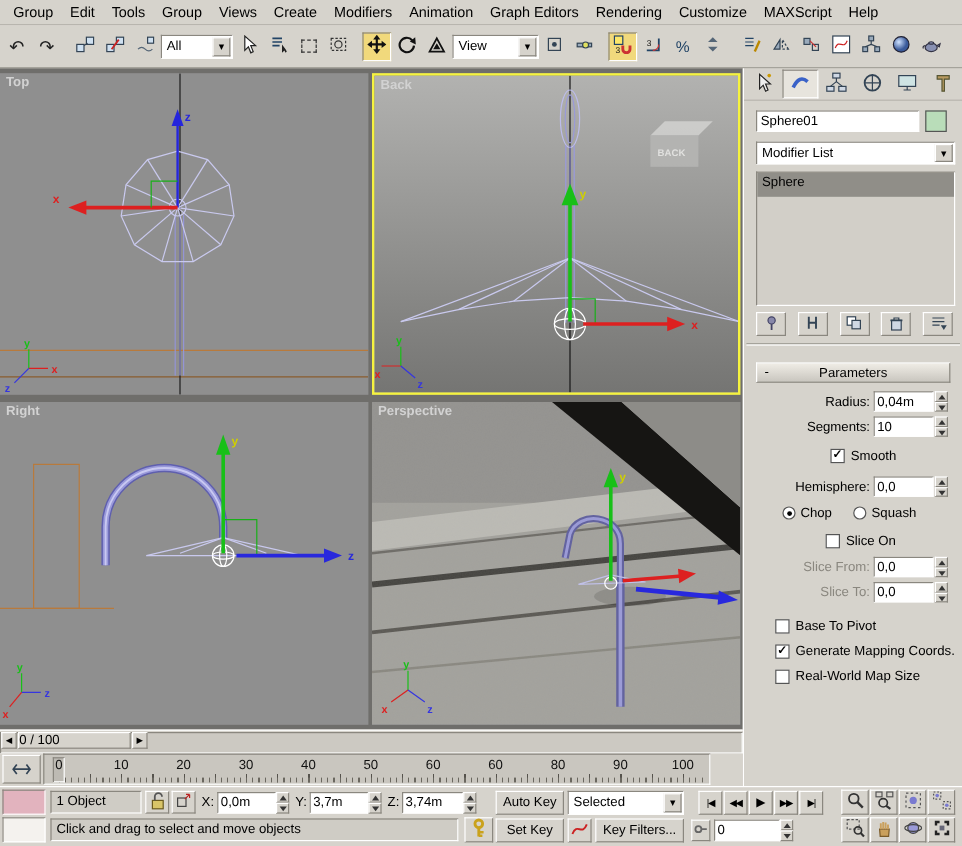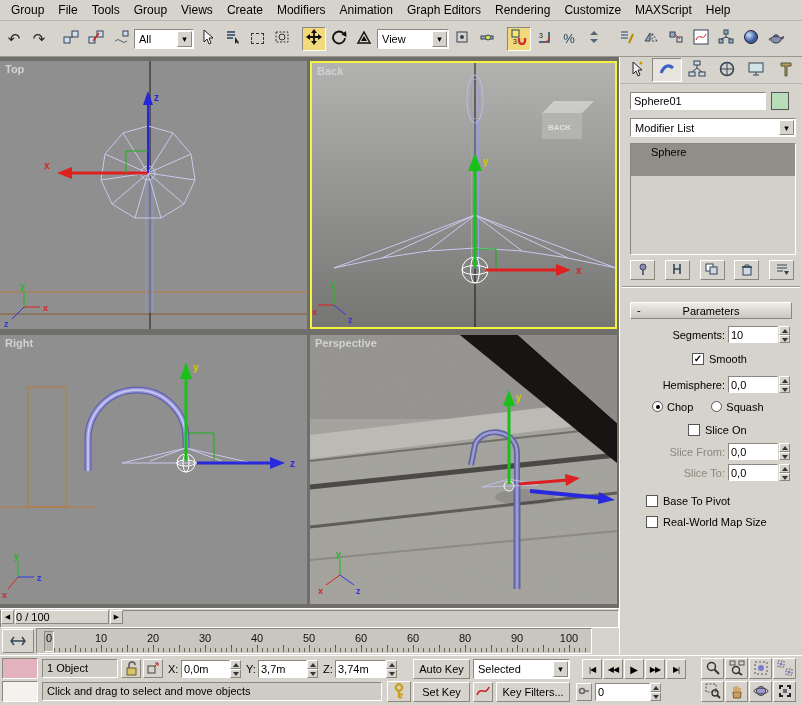"File" span.menu-item { text: File -> Edit }
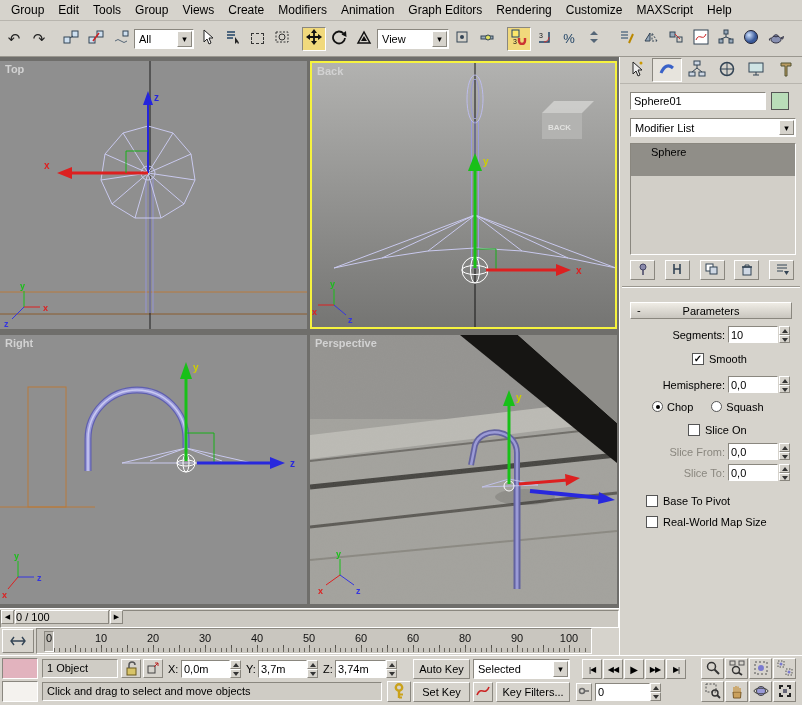"Sphere" .stack-row { height: 32px -> 20px; padding-left: 20px -> 4px }
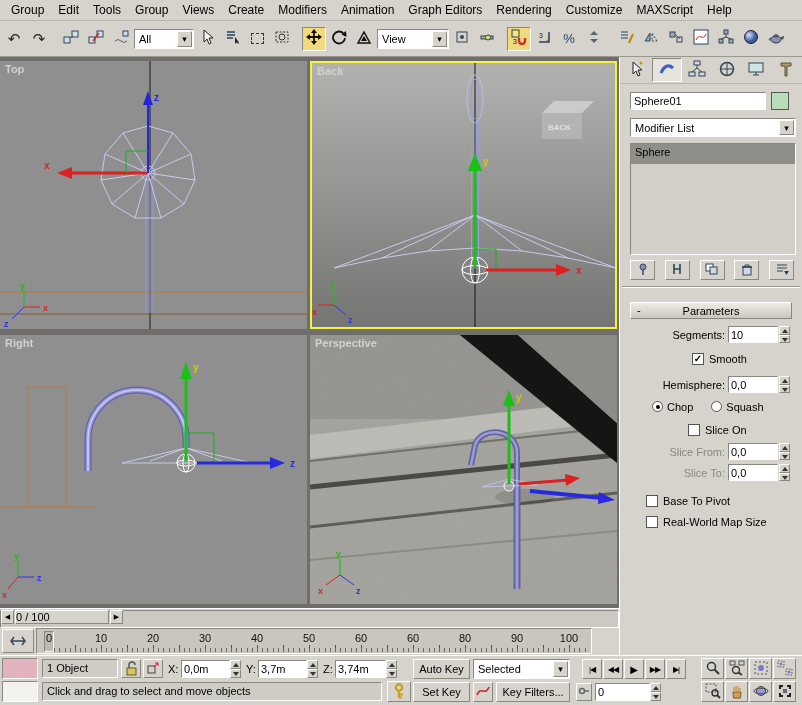"Radius:" div.prow { html: none -> <div> <span>Radius:</span> <input> <div> <div></div> <div></div> </div> </div> }
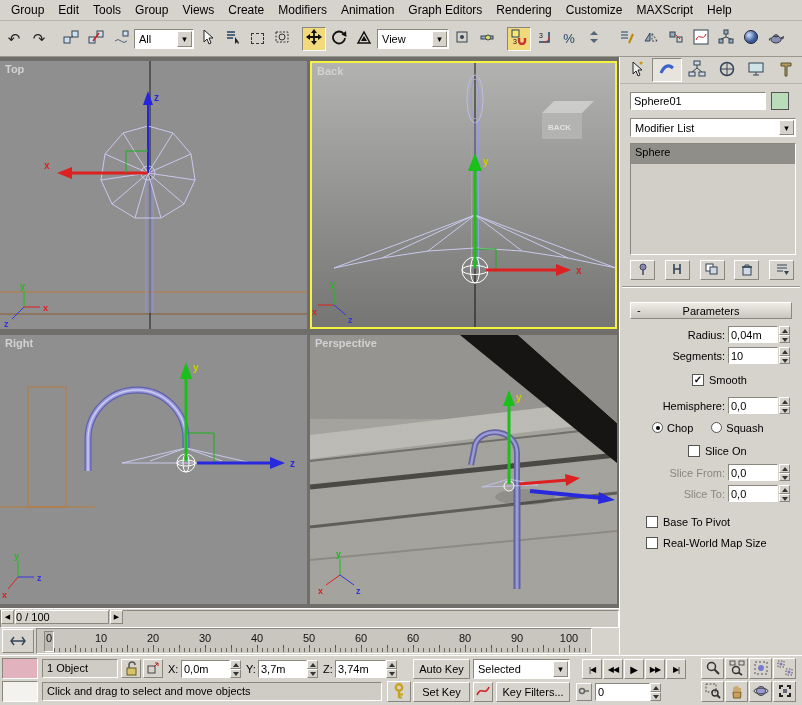"Generate Mapping Coords." div.crow { html: none -> <div> <span></span> <span>Generate Mapping Coords.</span> </div> }
